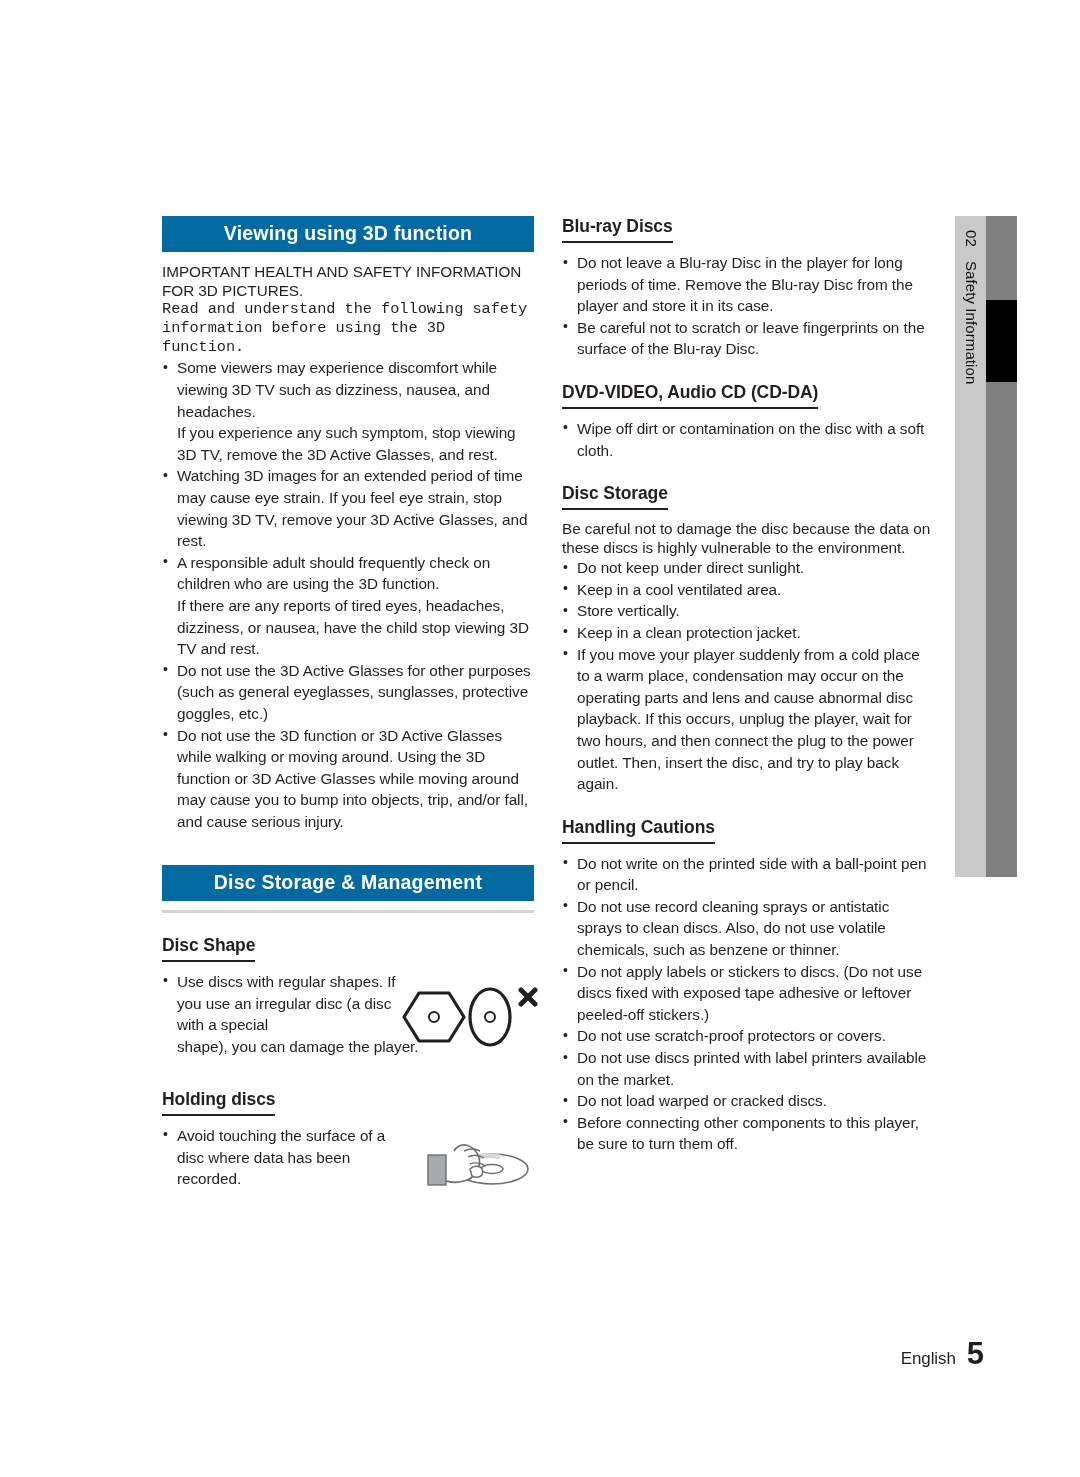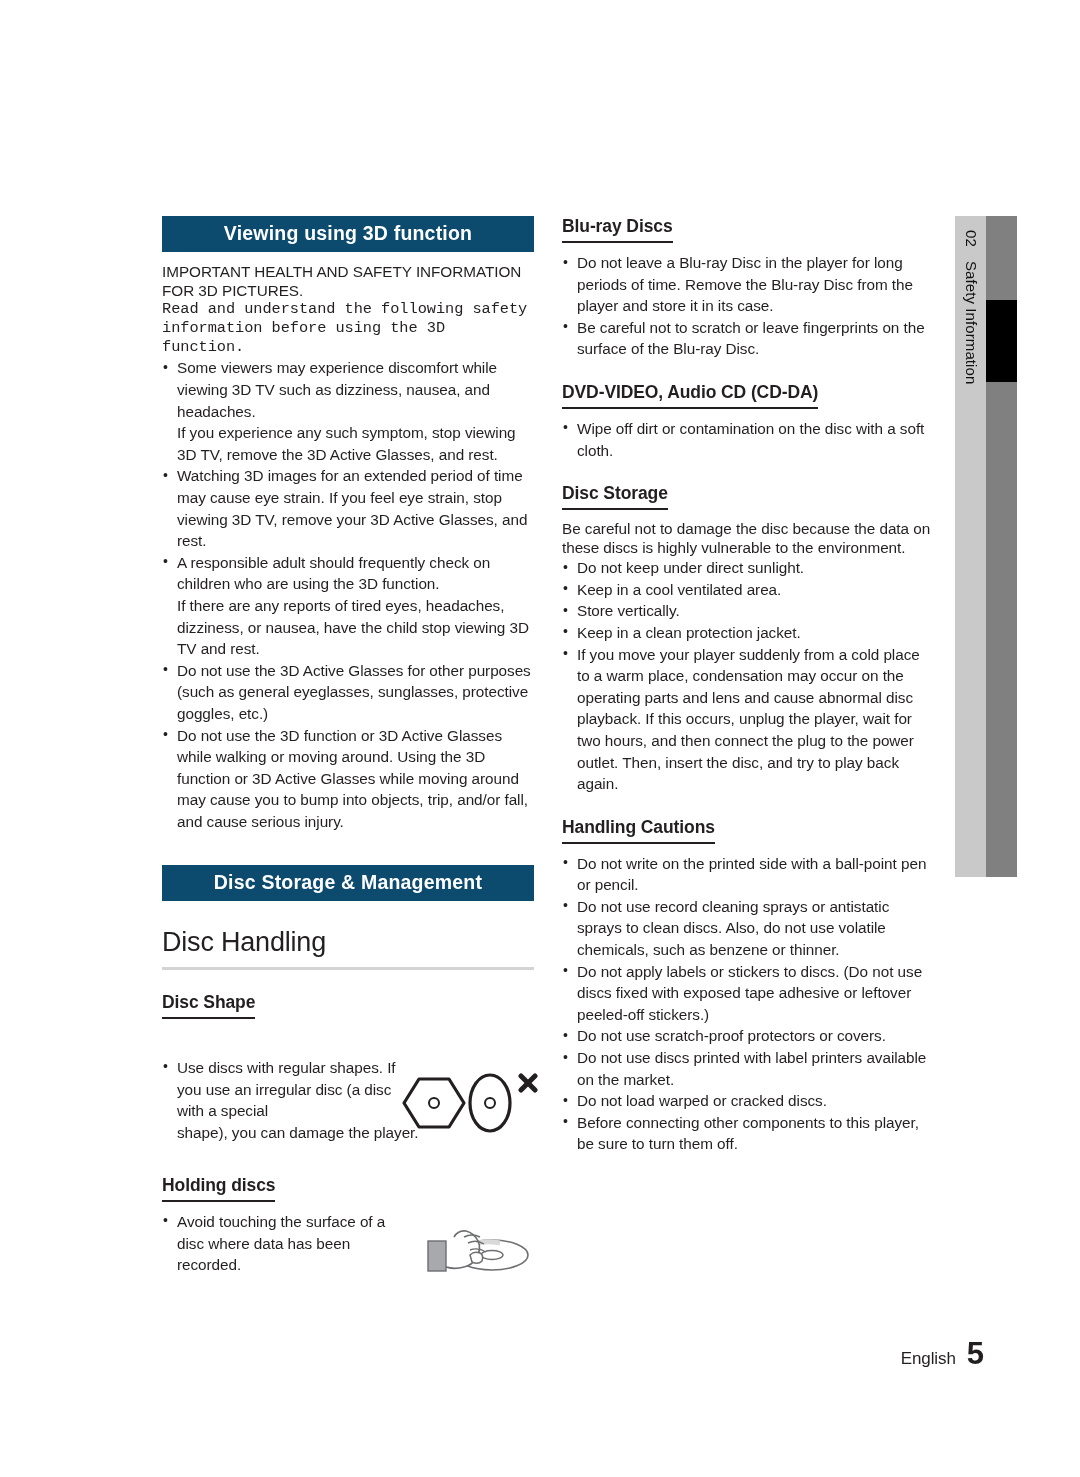"Viewing using 3D function" .banner { background: #0c4a6e -> #0369a1 }
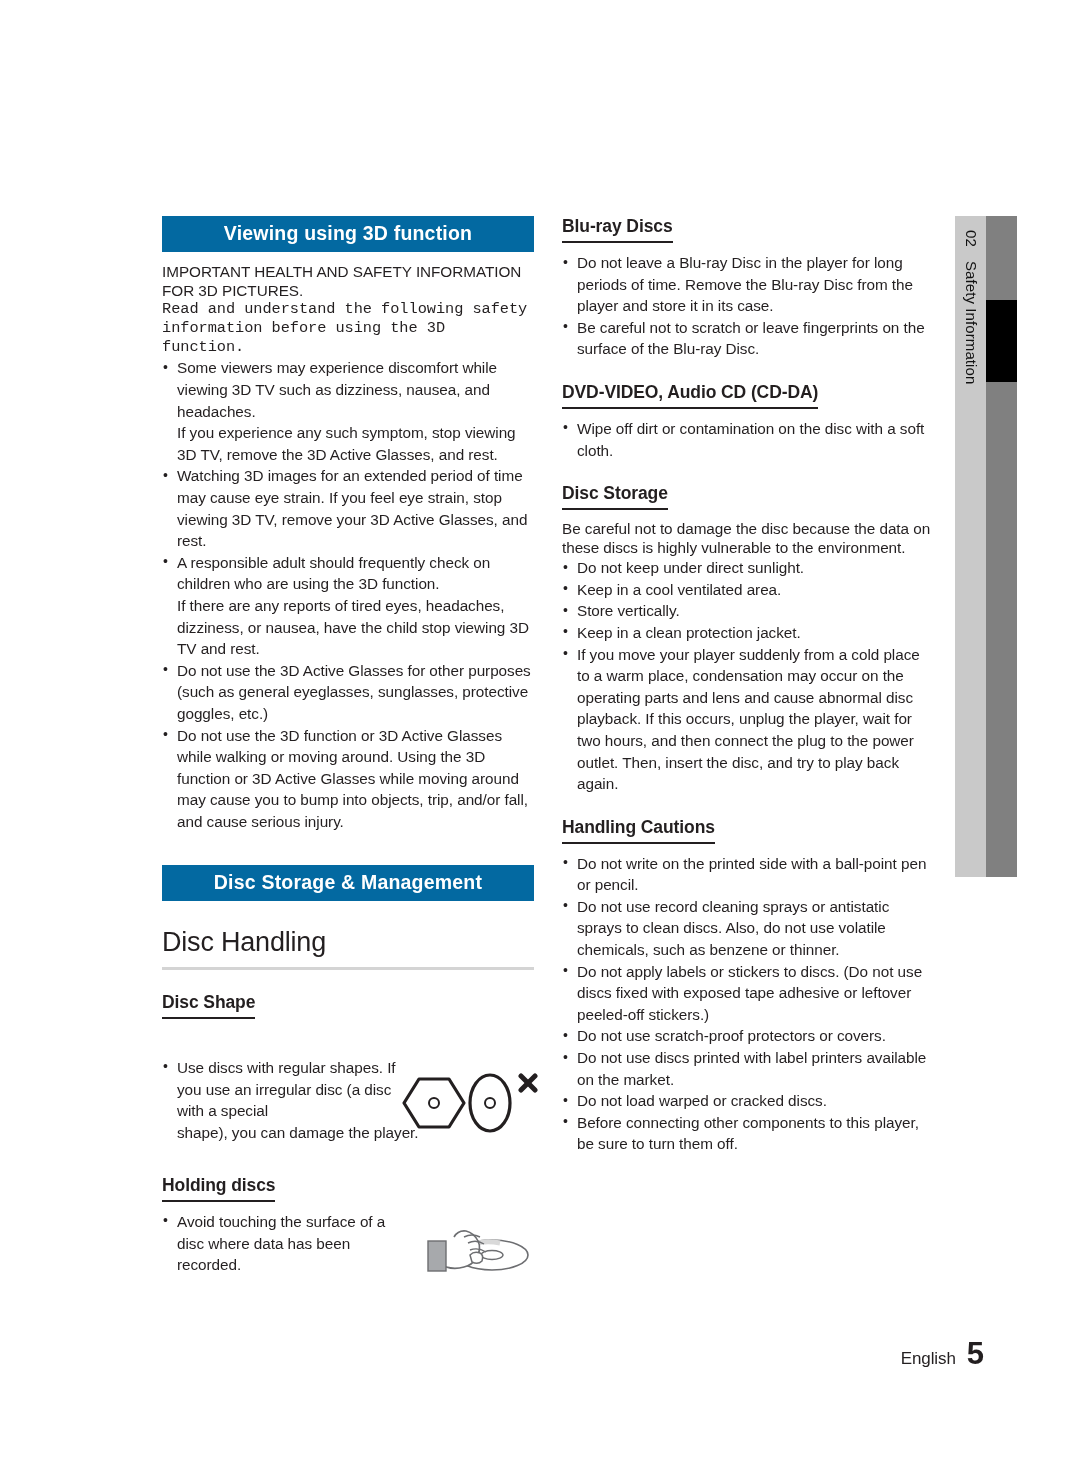"Disc Handling" h1.bigtitle { html: <h1>Disc Handling</h1> -> none }
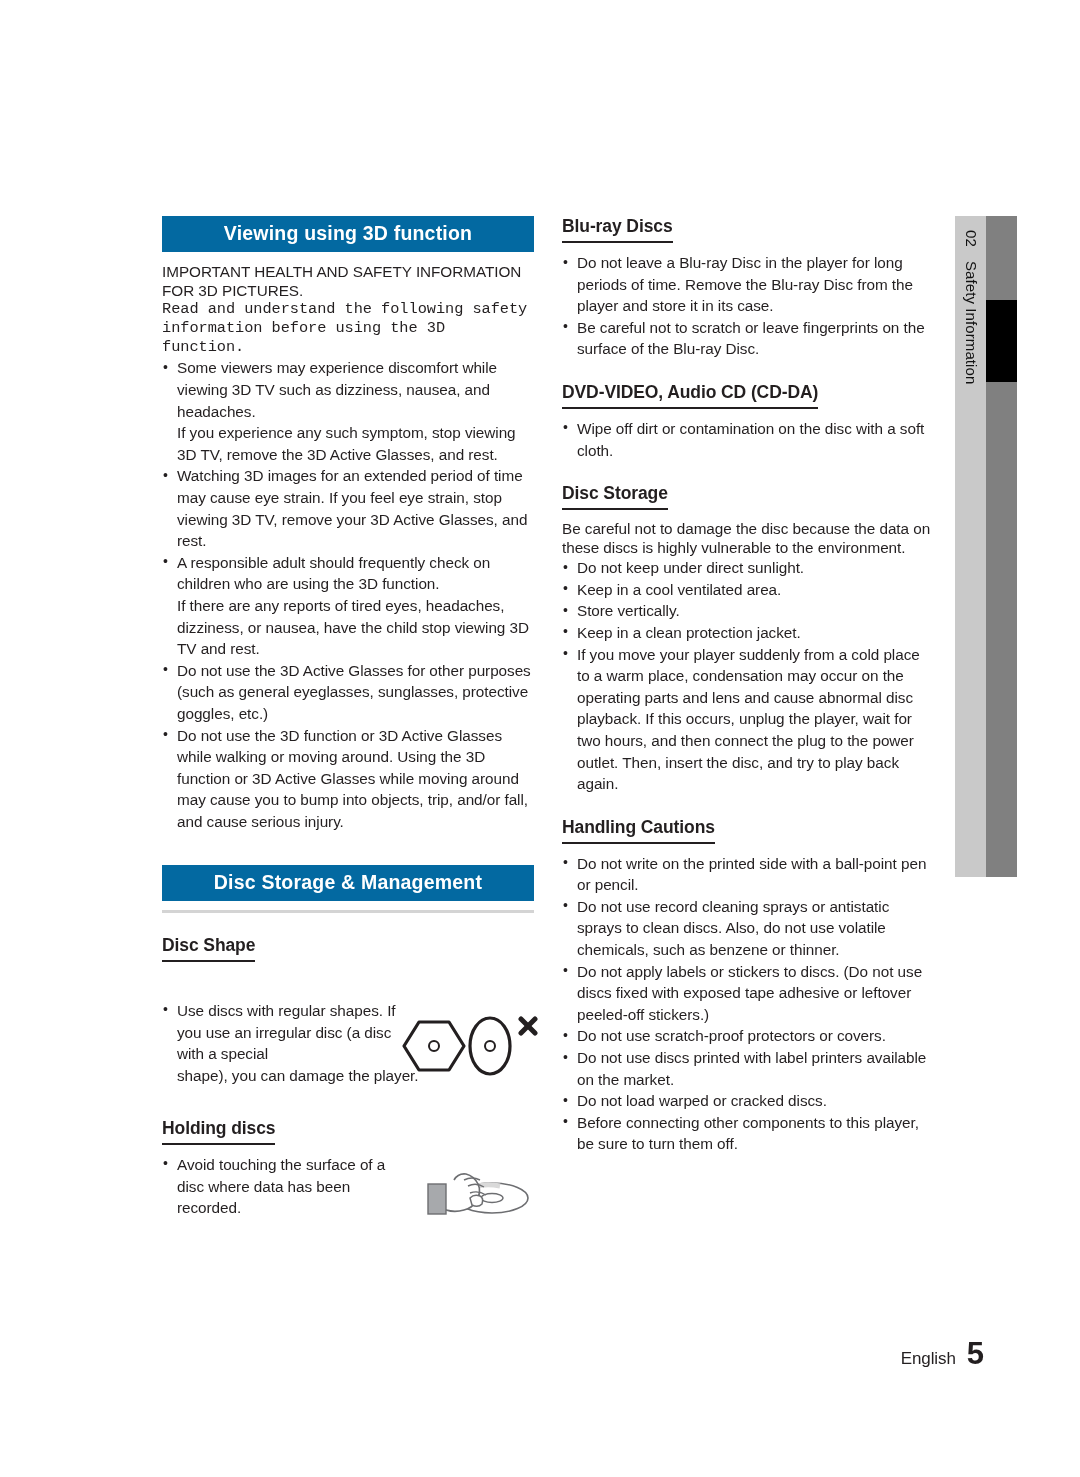"Use discs with regular shapes." .shape-block { margin-top: 29px -> none }
